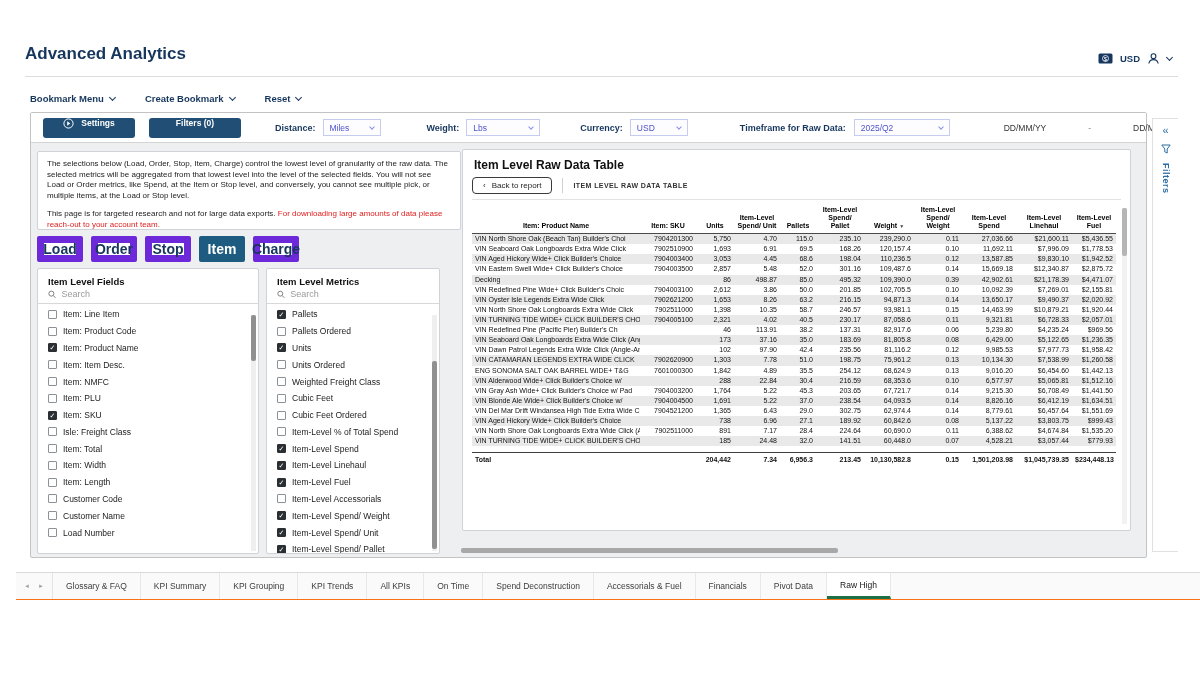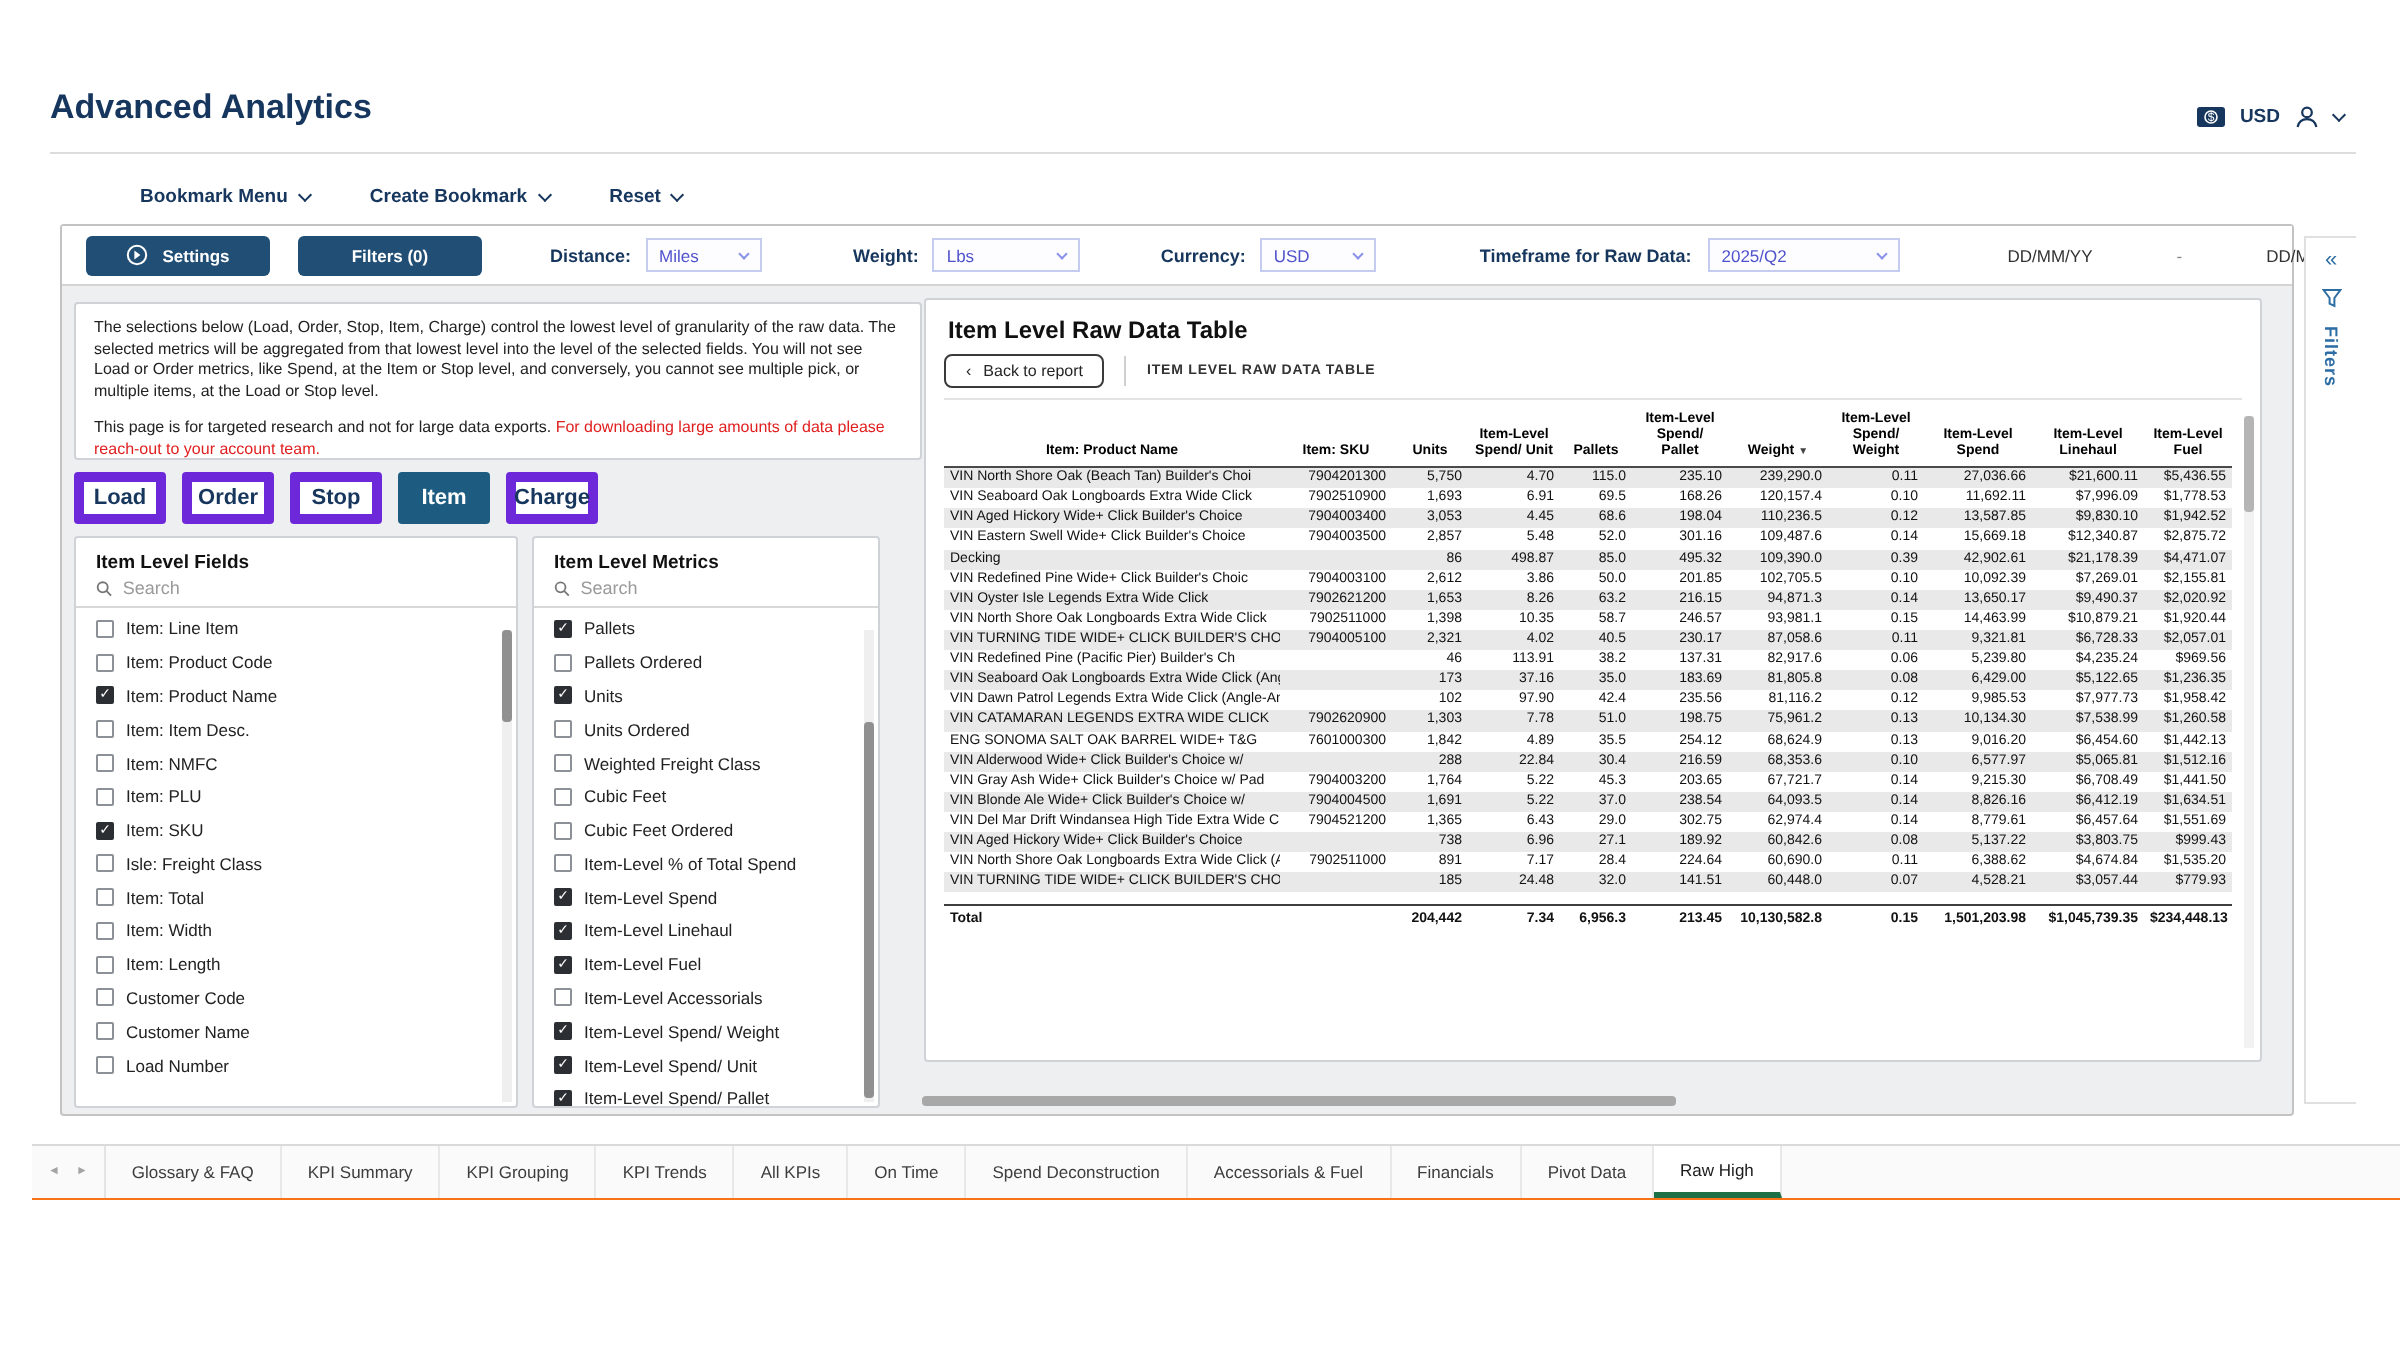"Bookmark Menu" .bookmark-bar { margin-left: 40px -> none }
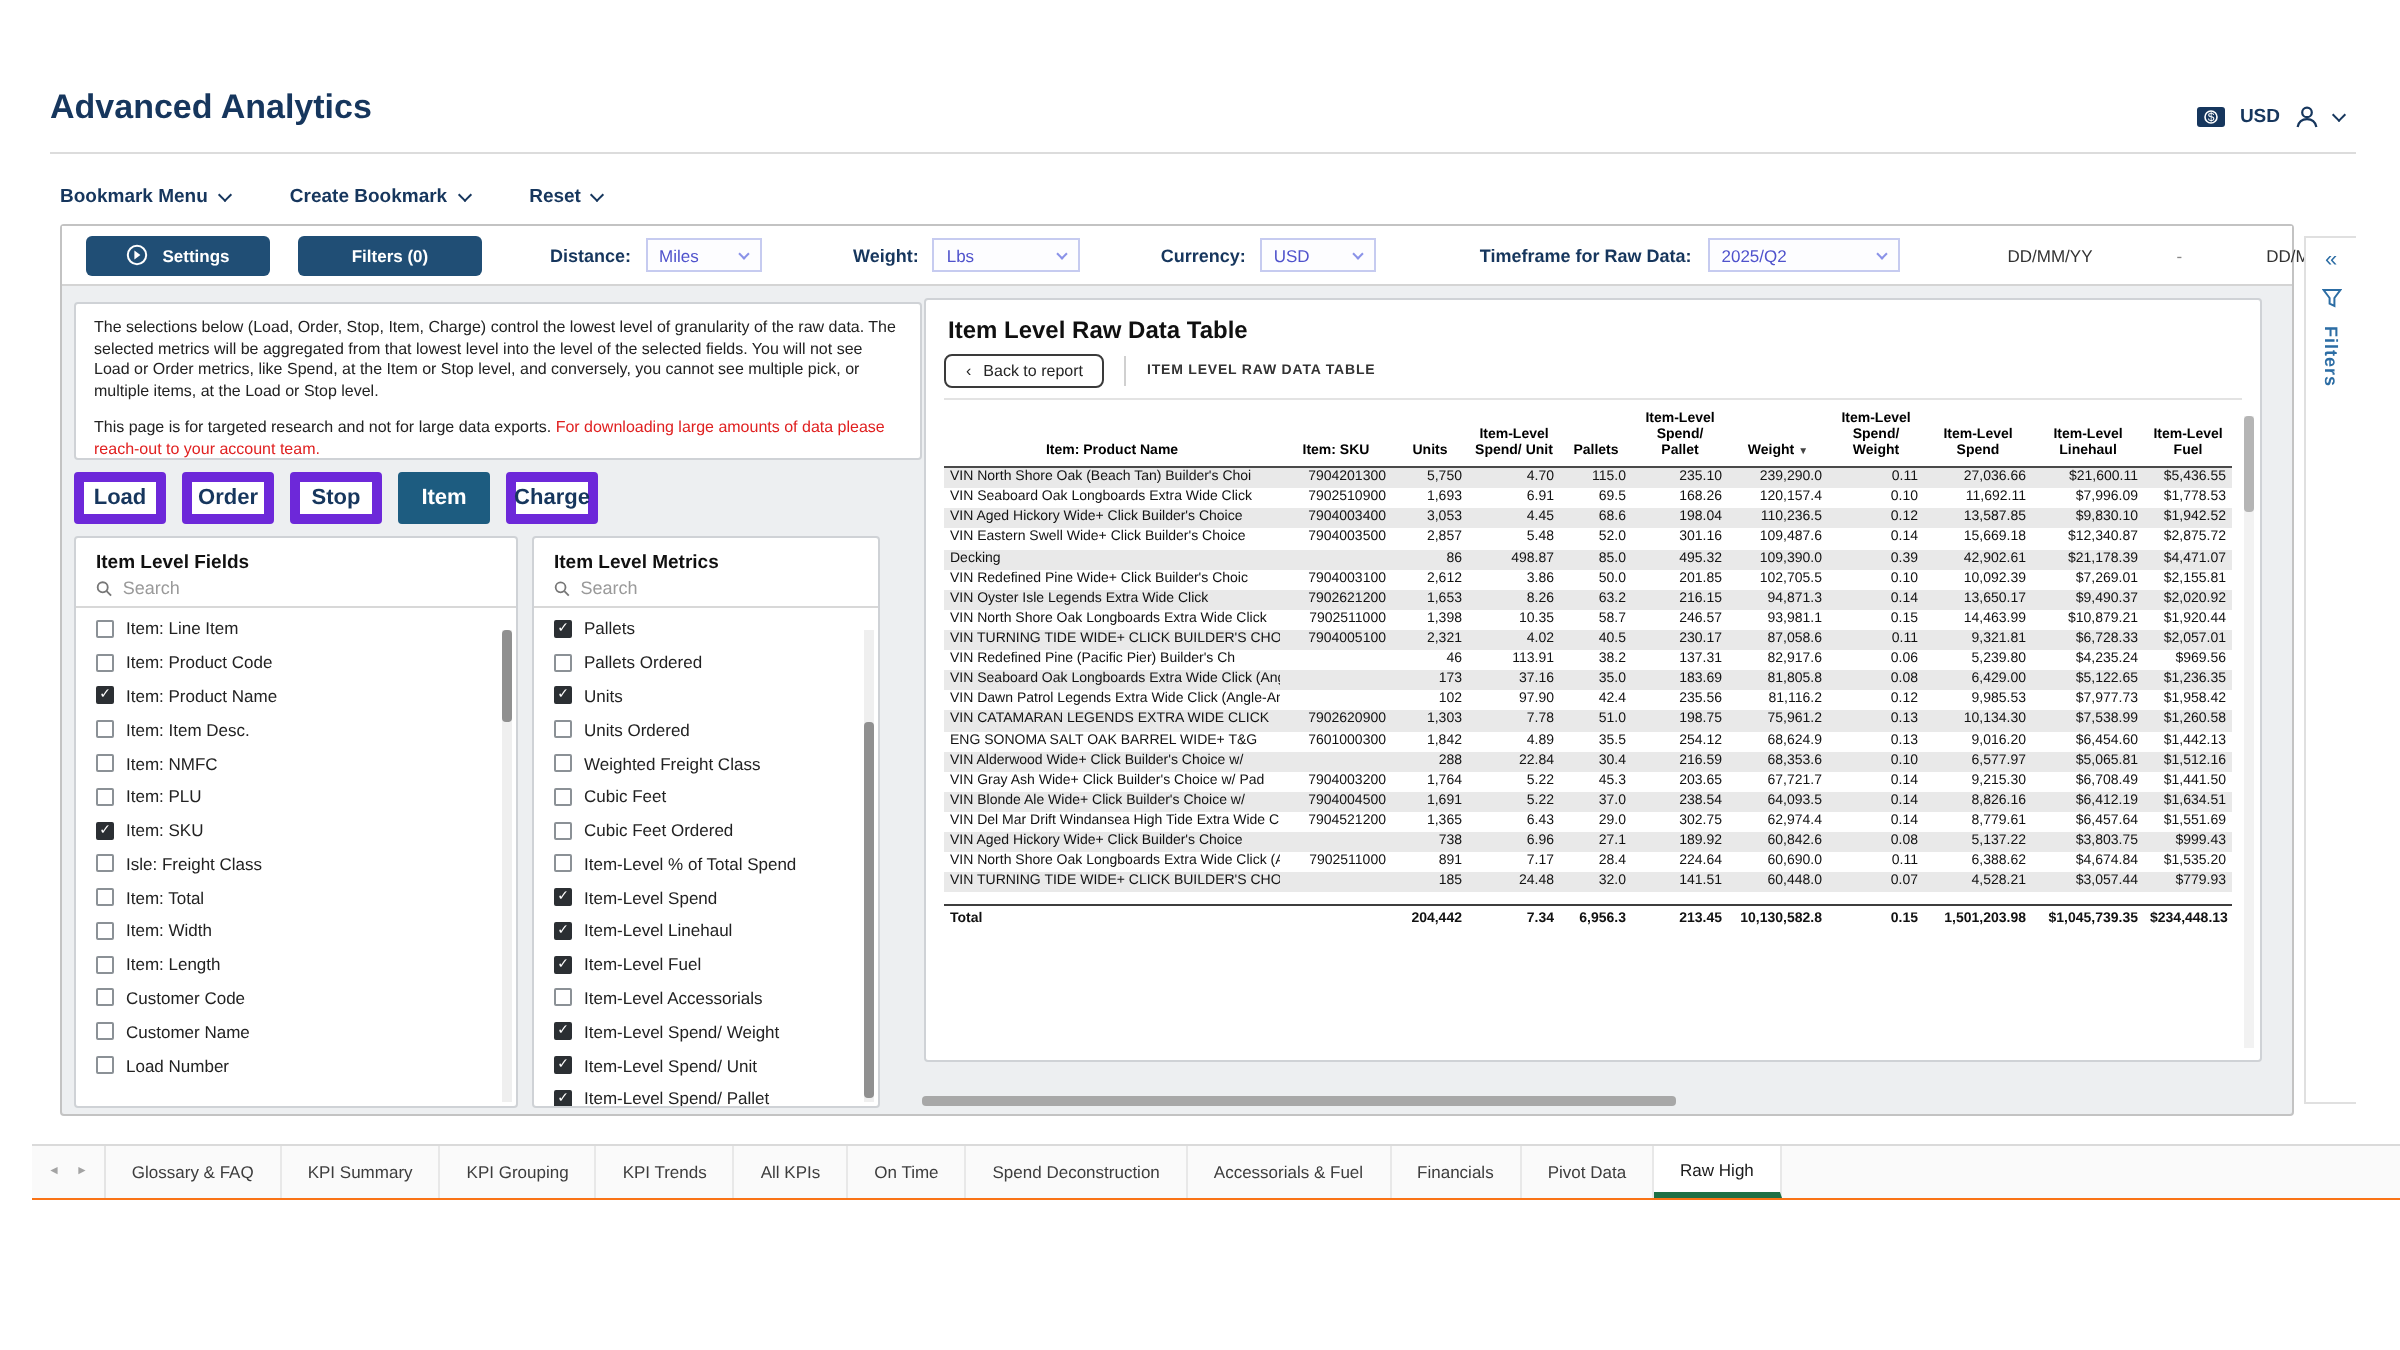"Settings" .pill { align-items: center -> flex-start }
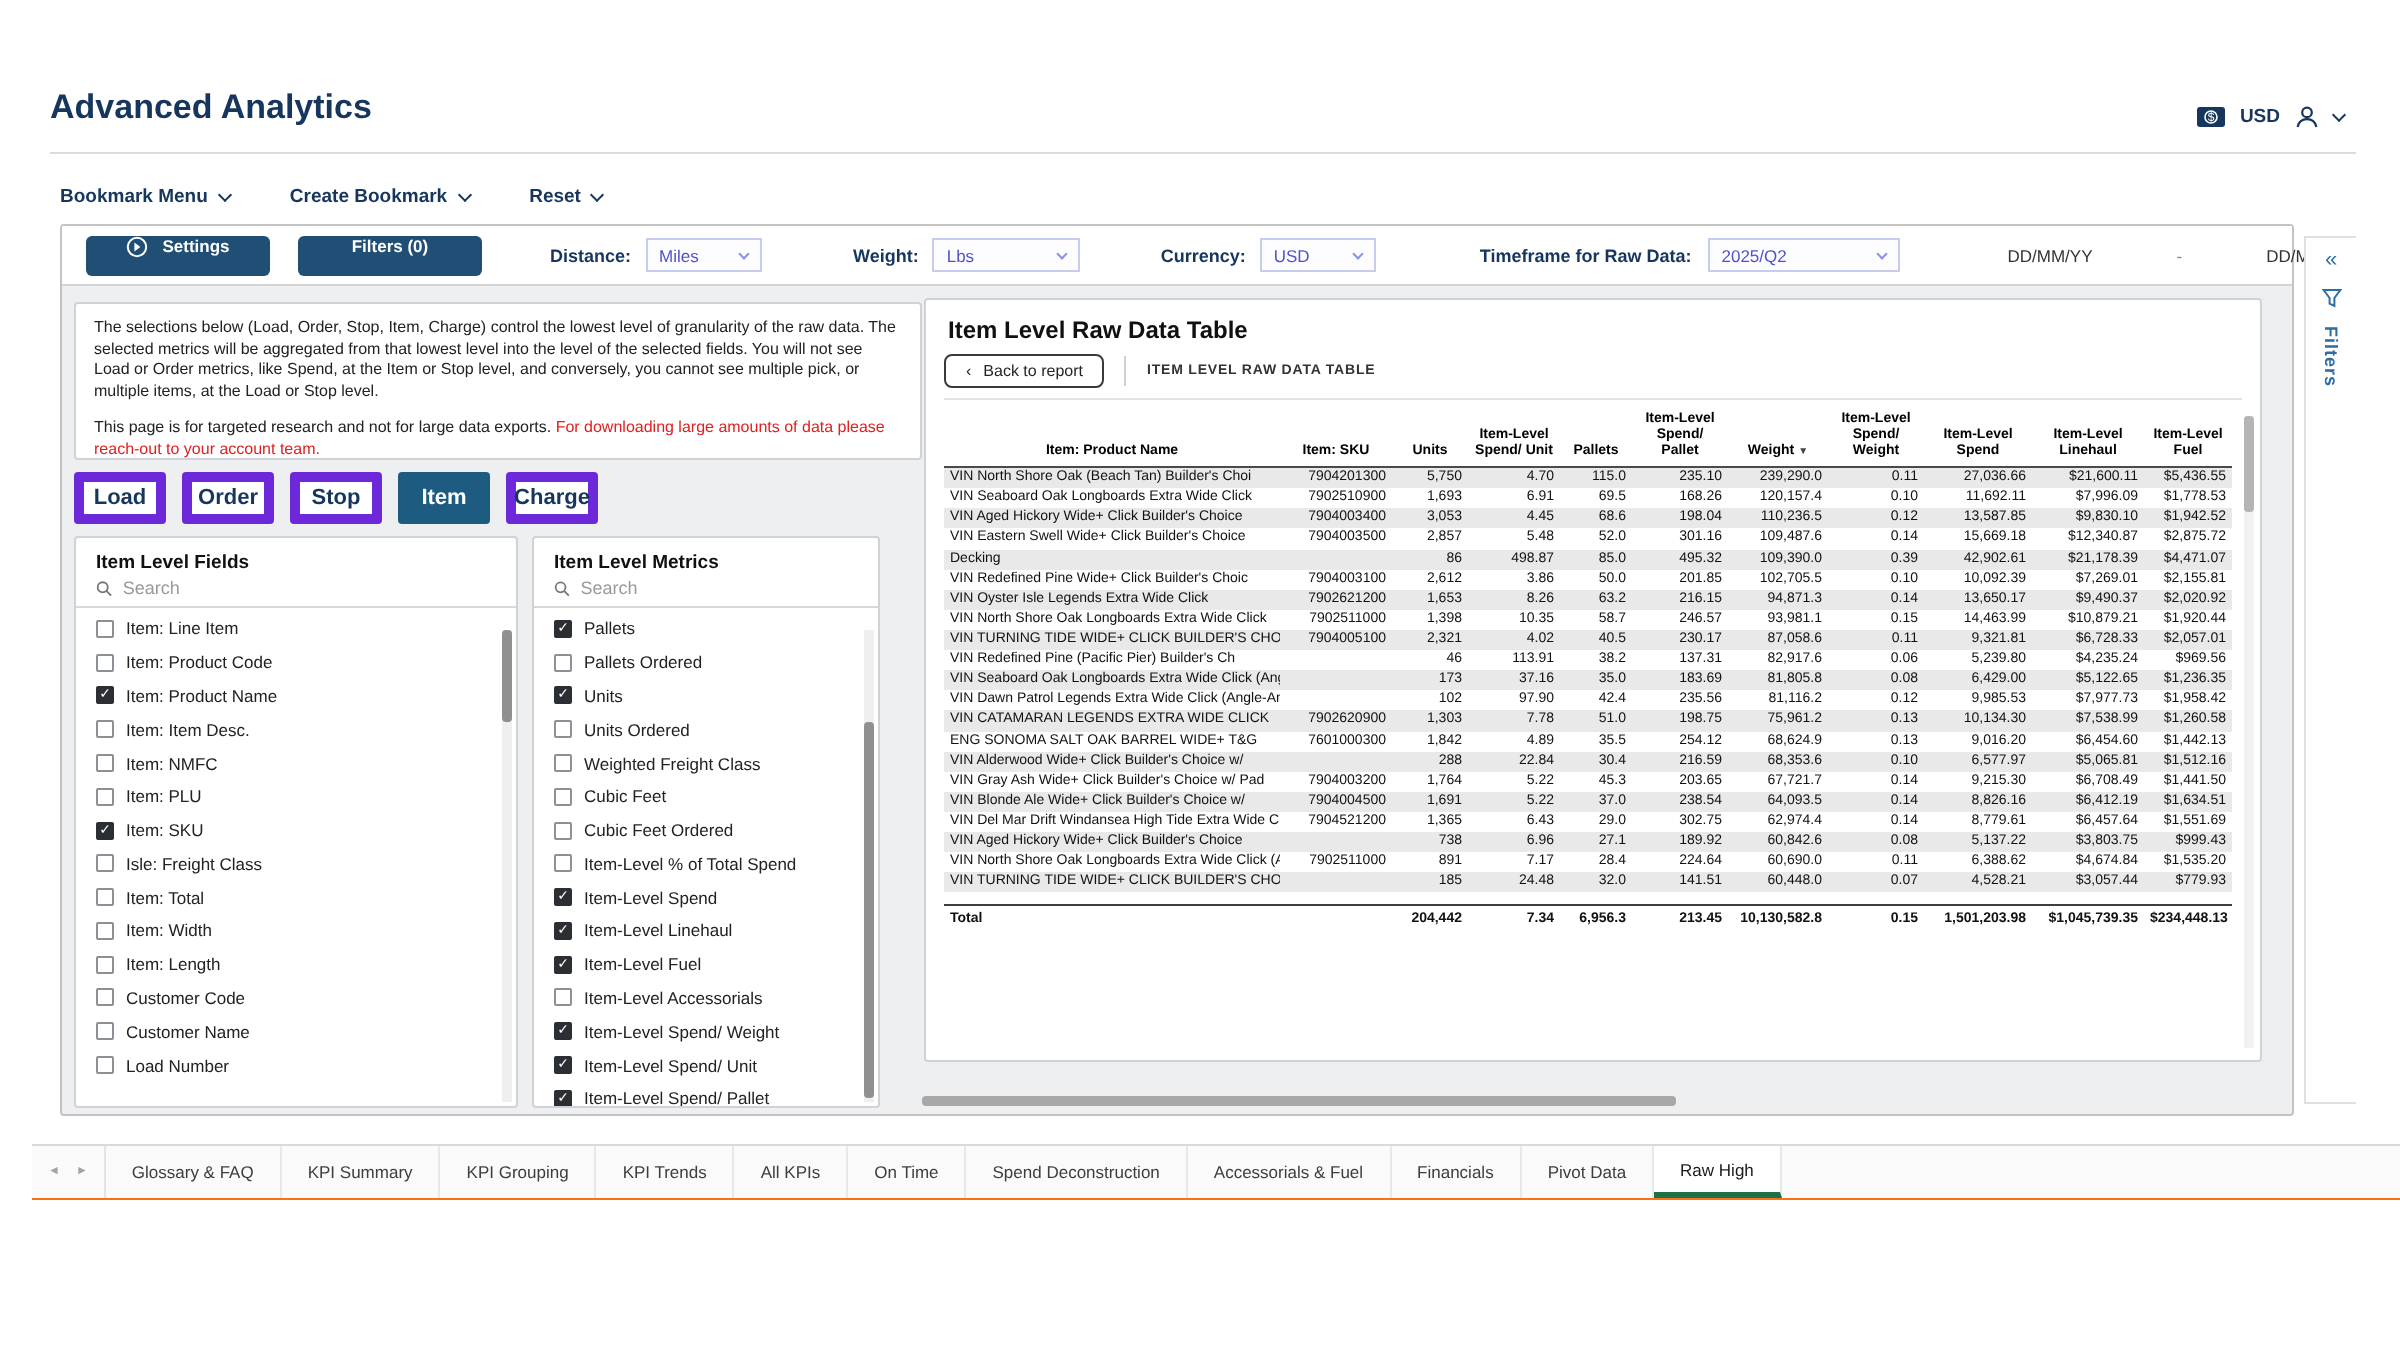"Load" .lvl-btn { border: 5px solid #6d28d9 -> 7px solid #6d28d9; font-size: 11px -> 14px }
